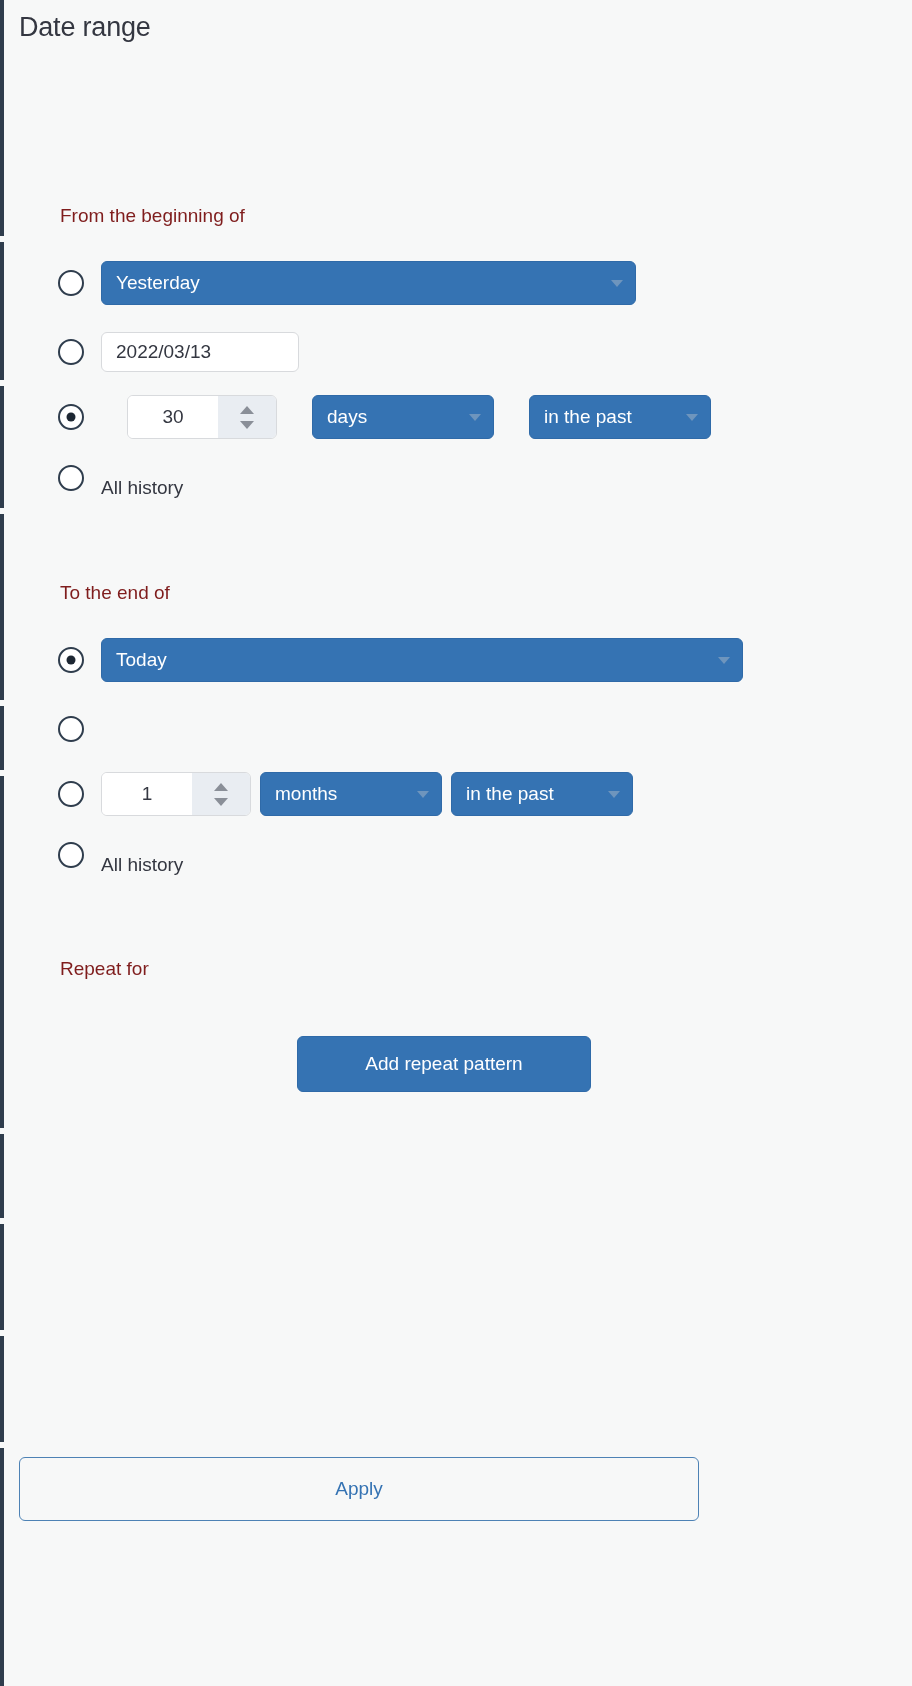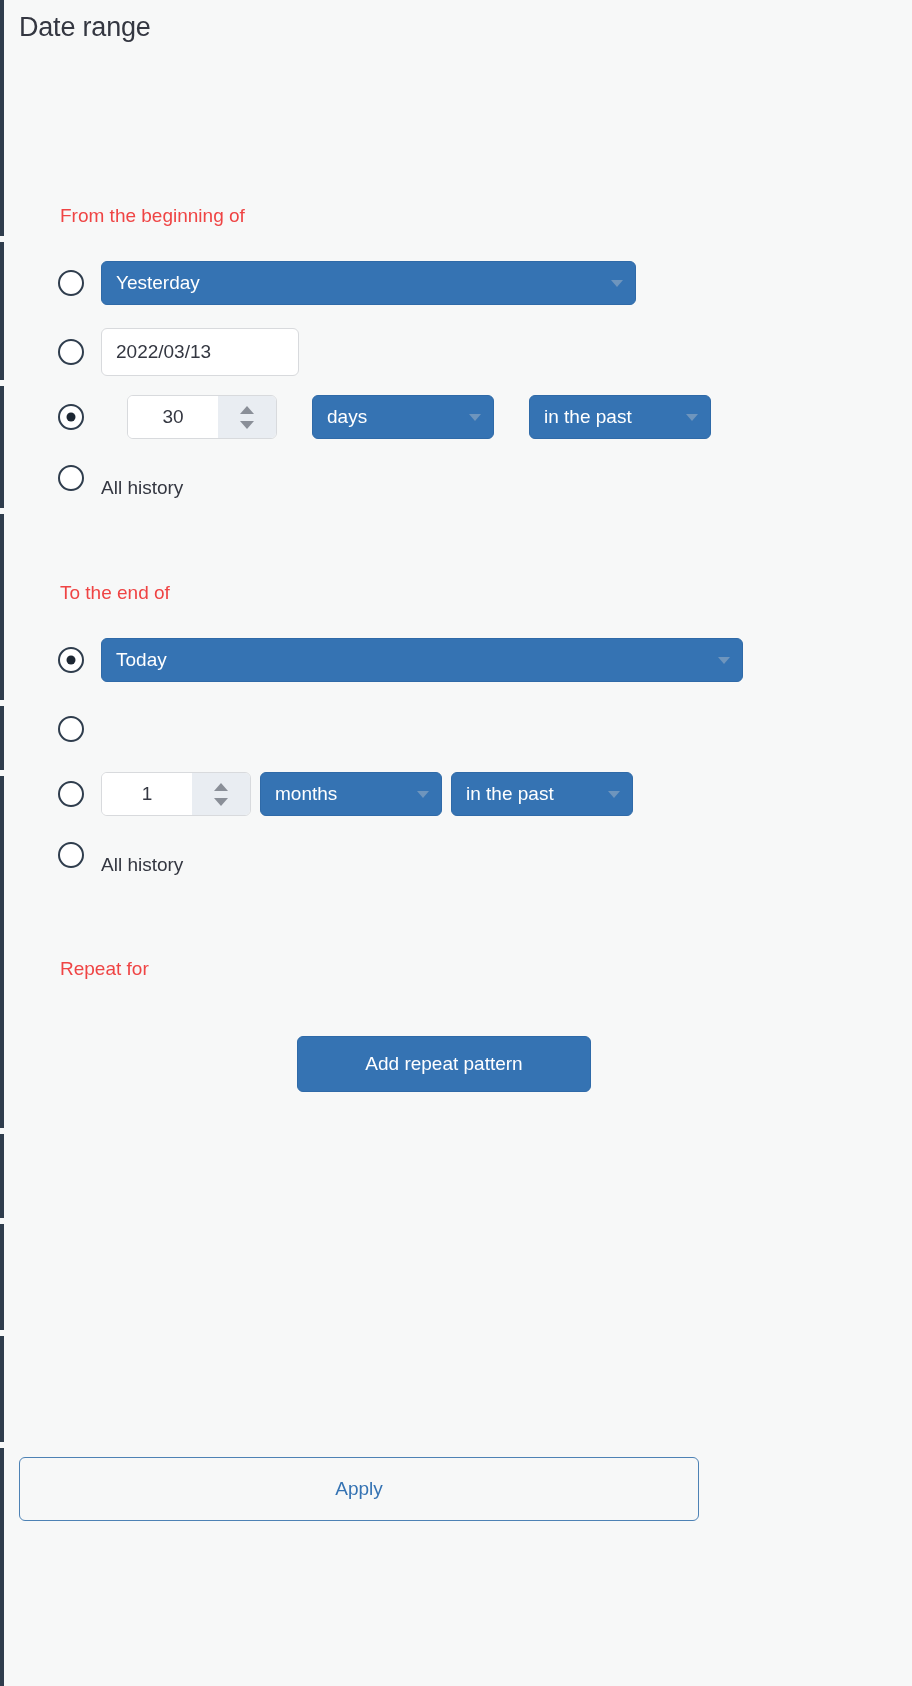"From the beginning of" .section-label { color: #ef4444 -> #7f1d1d }
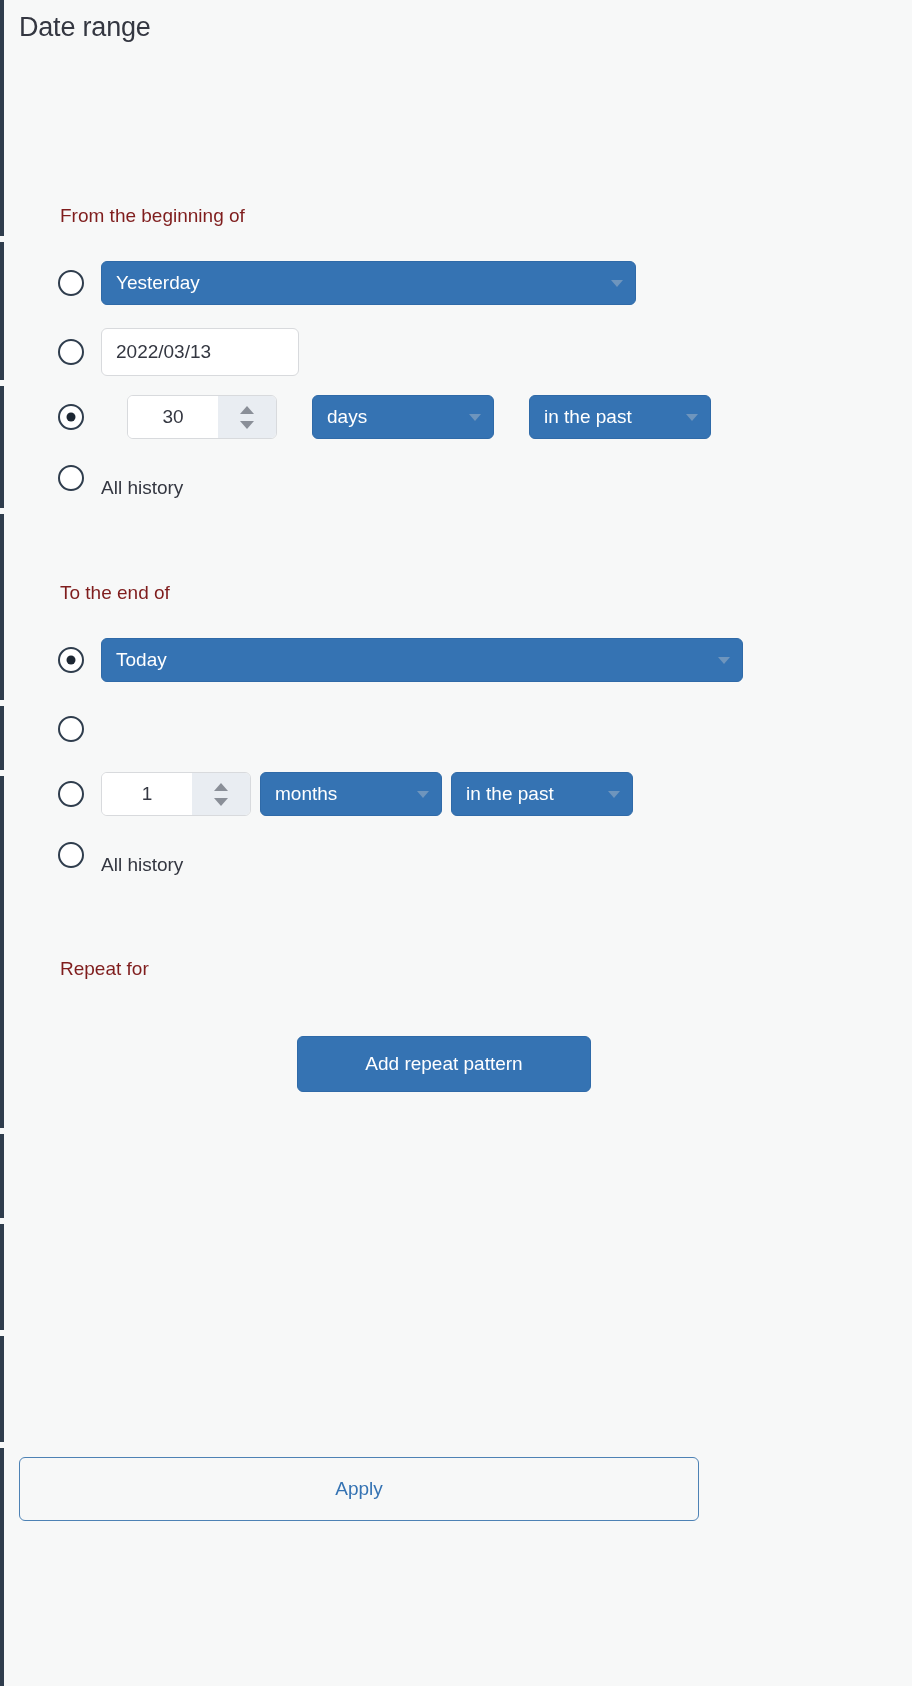"2022/03/13" .text-input { height: 48px -> 40px }
